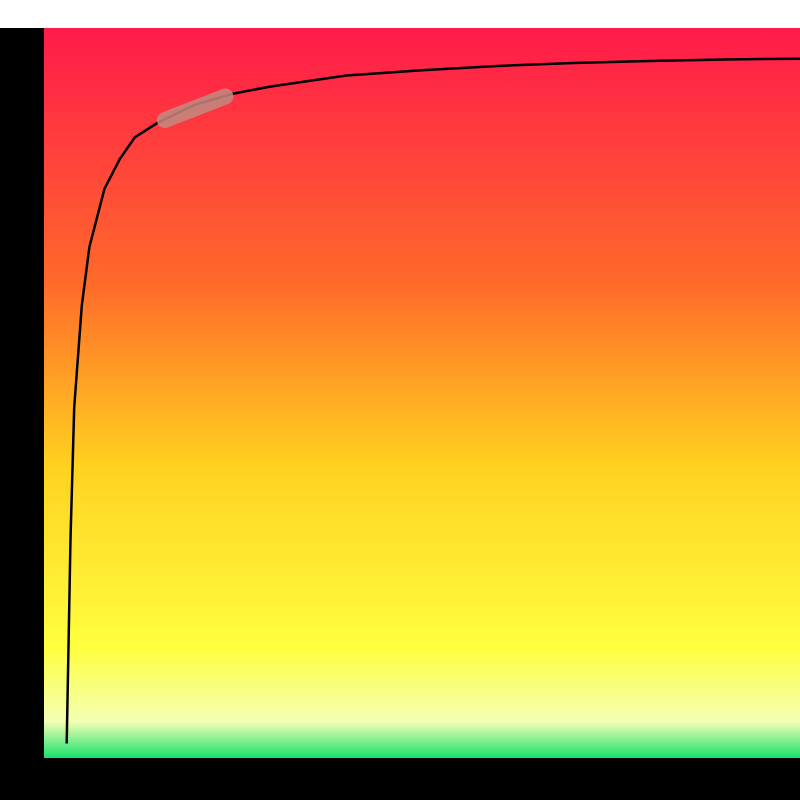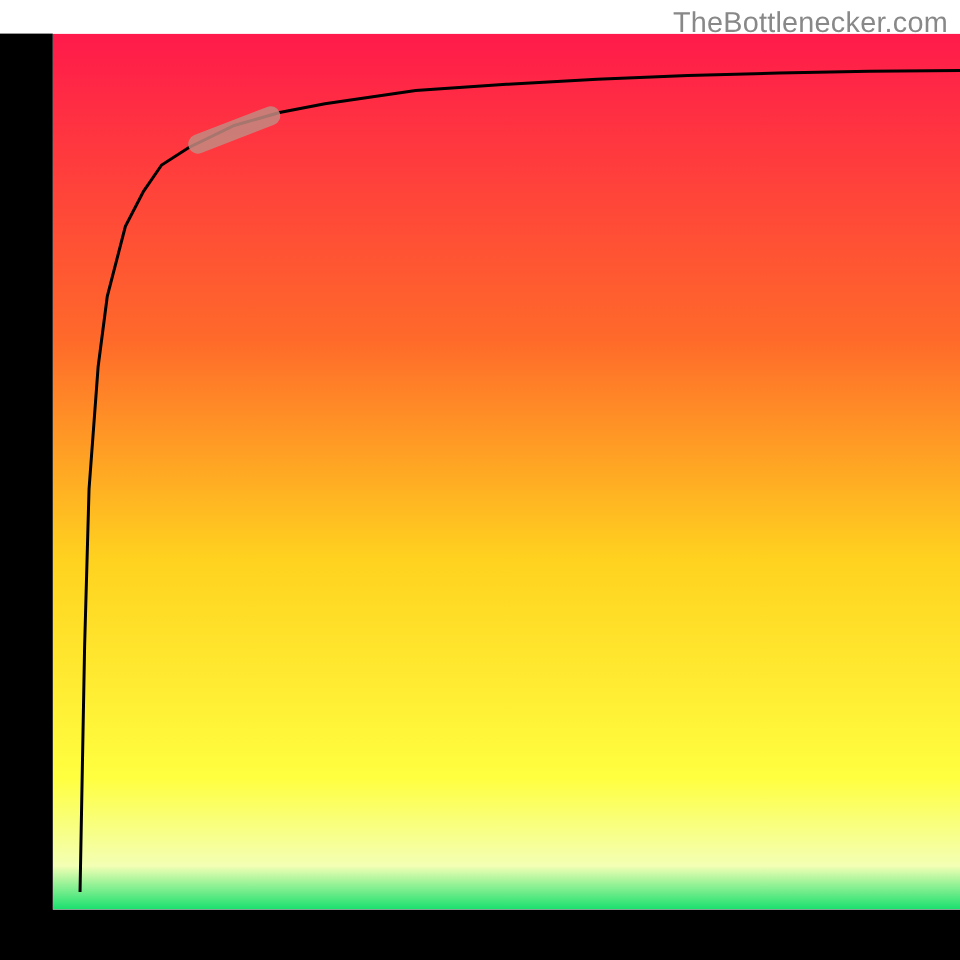"TheBottlenecker.com" div.watermark { html: <div>TheBottlenecker.com</div> -> none }
